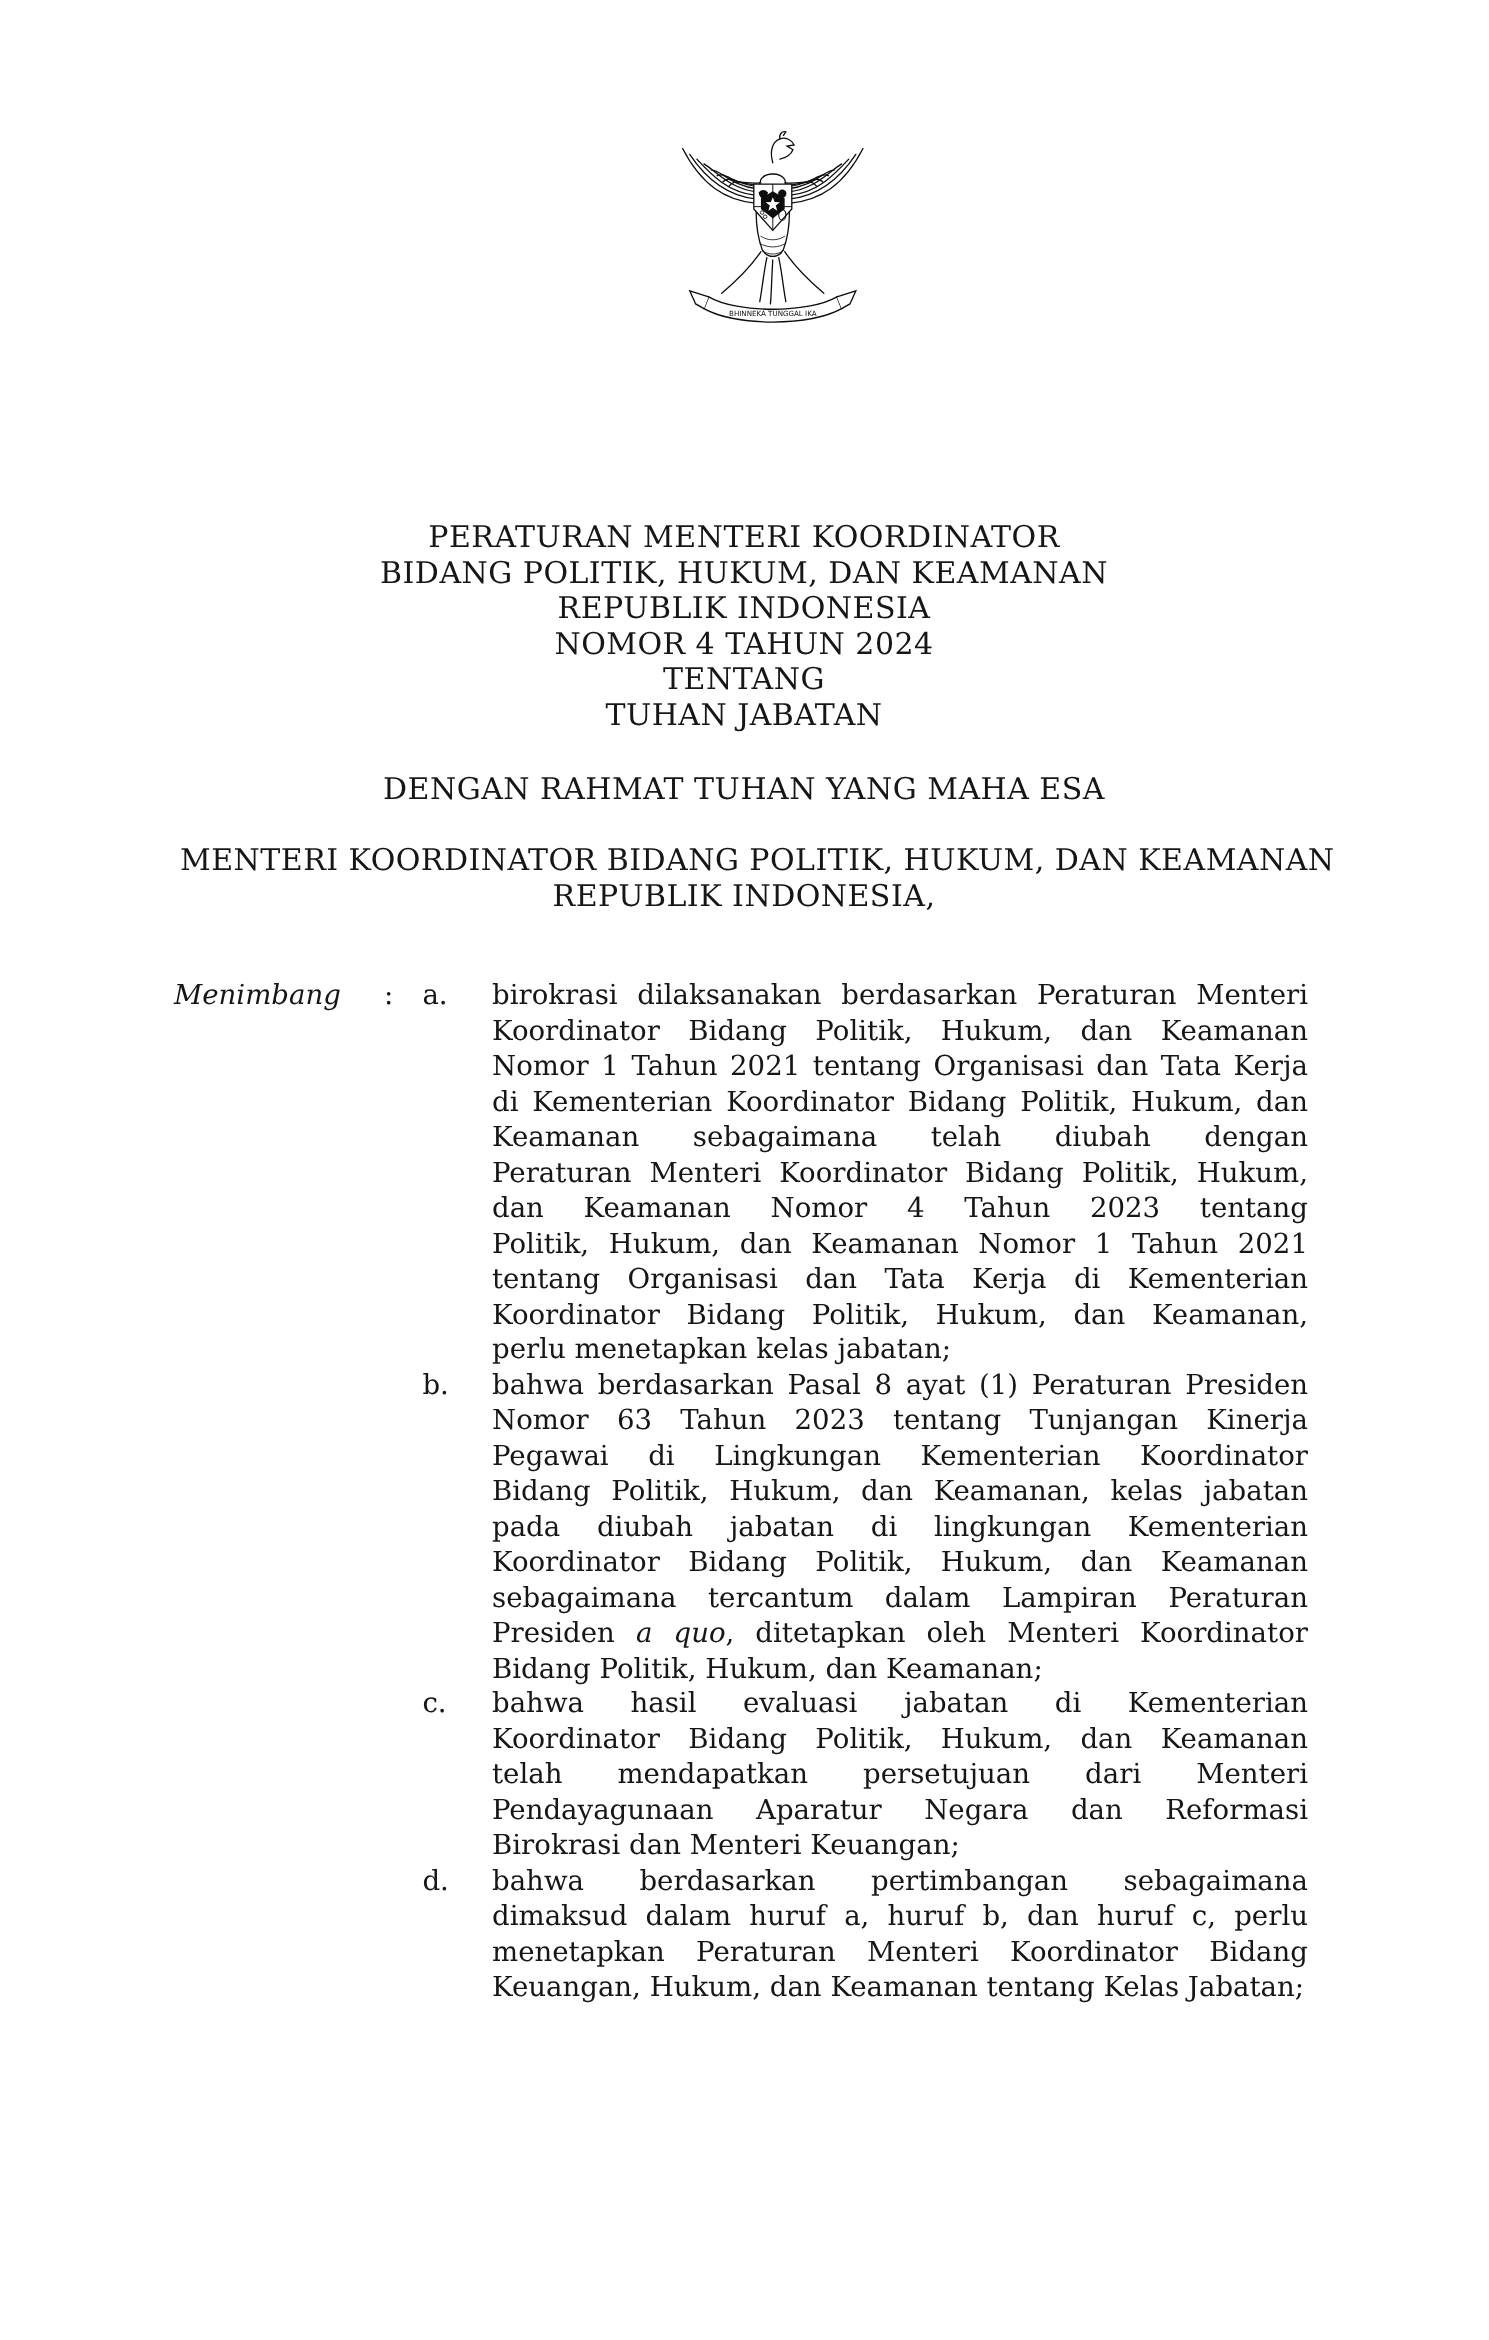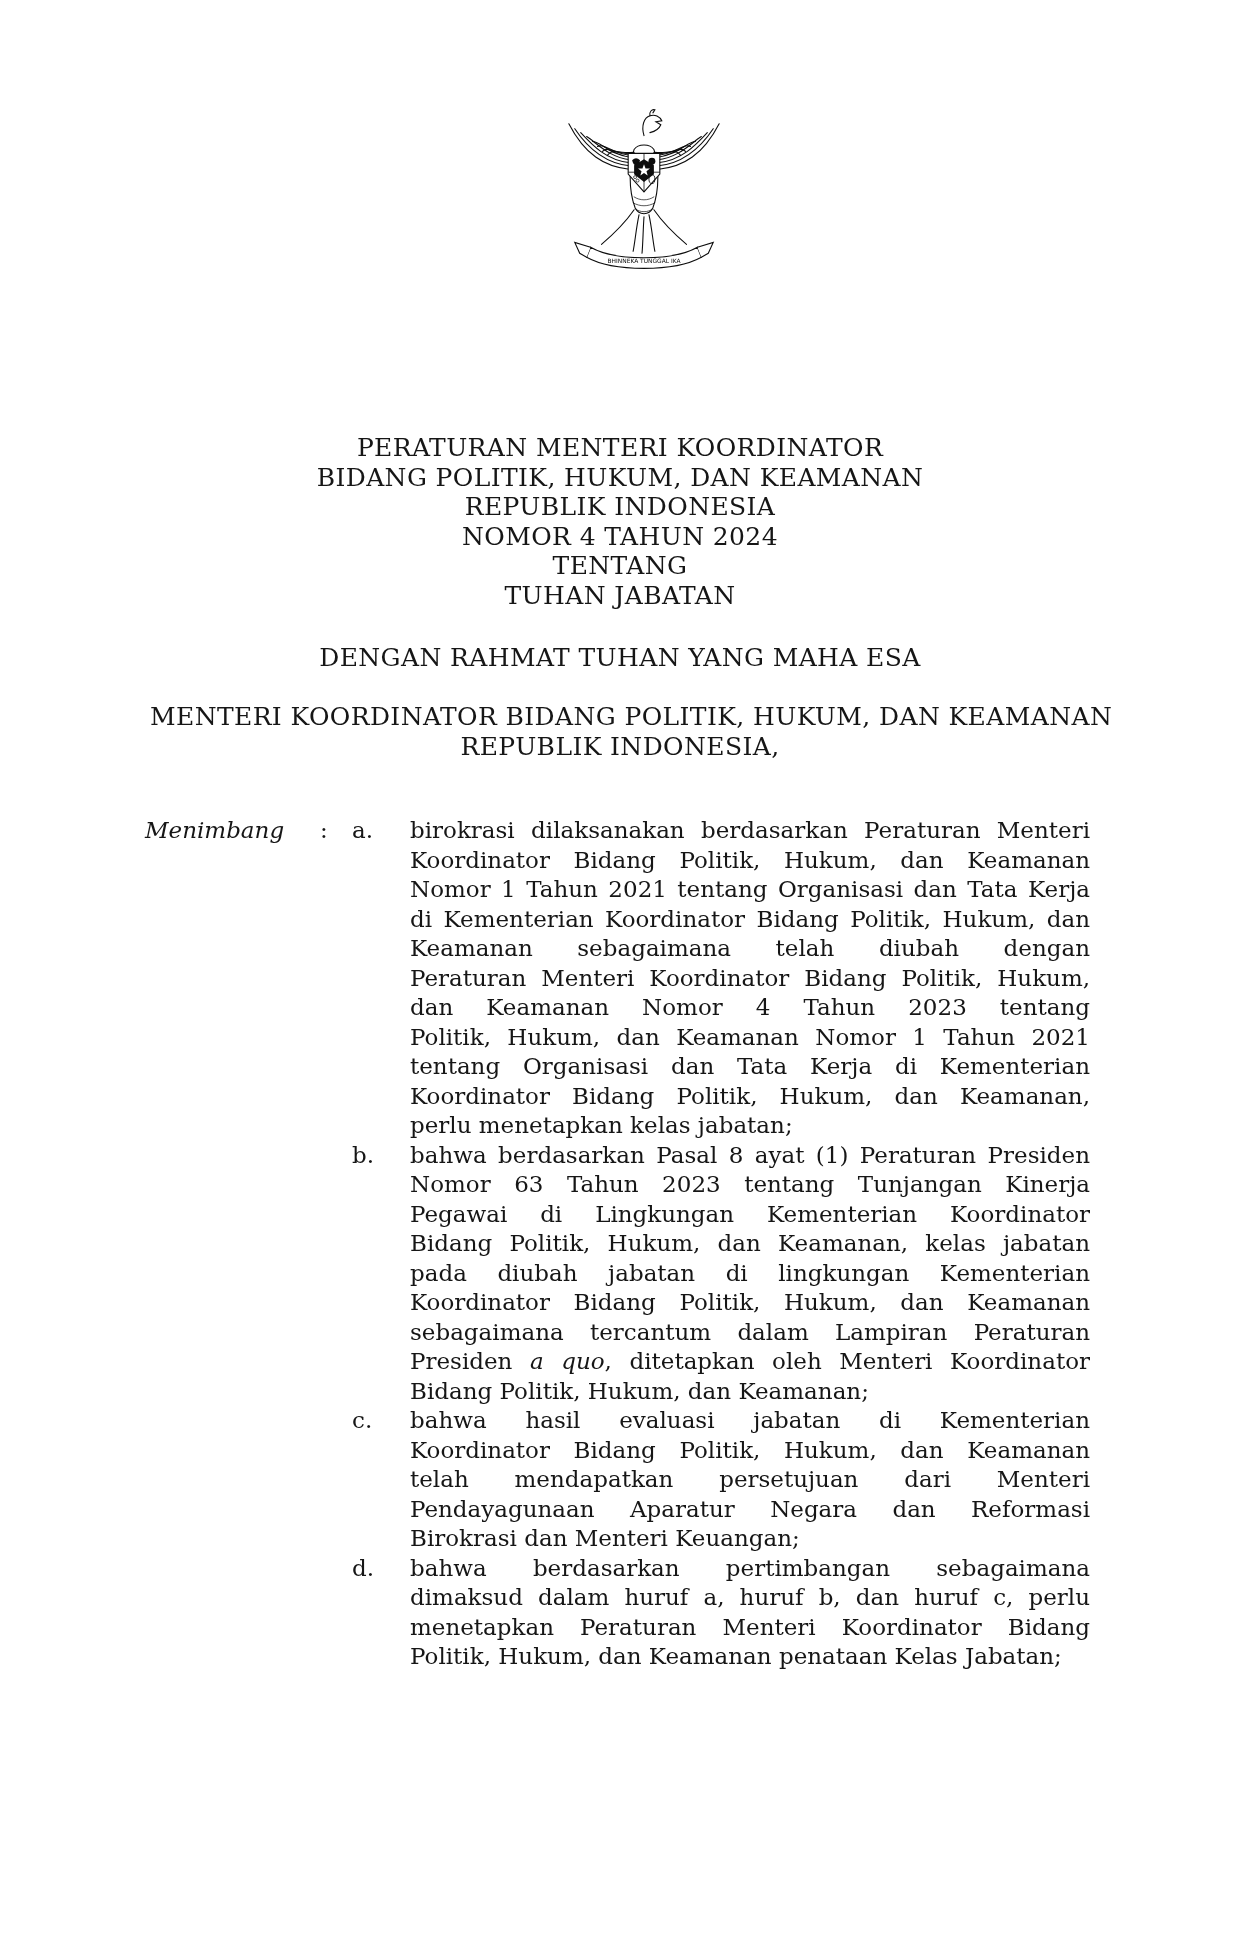"Politik, Hukum, dan Keamanan penataan" div.jline { text: Politik, Hukum, dan Keamanan penataan -> Keuangan, Hukum, dan Keamanan tentang }
